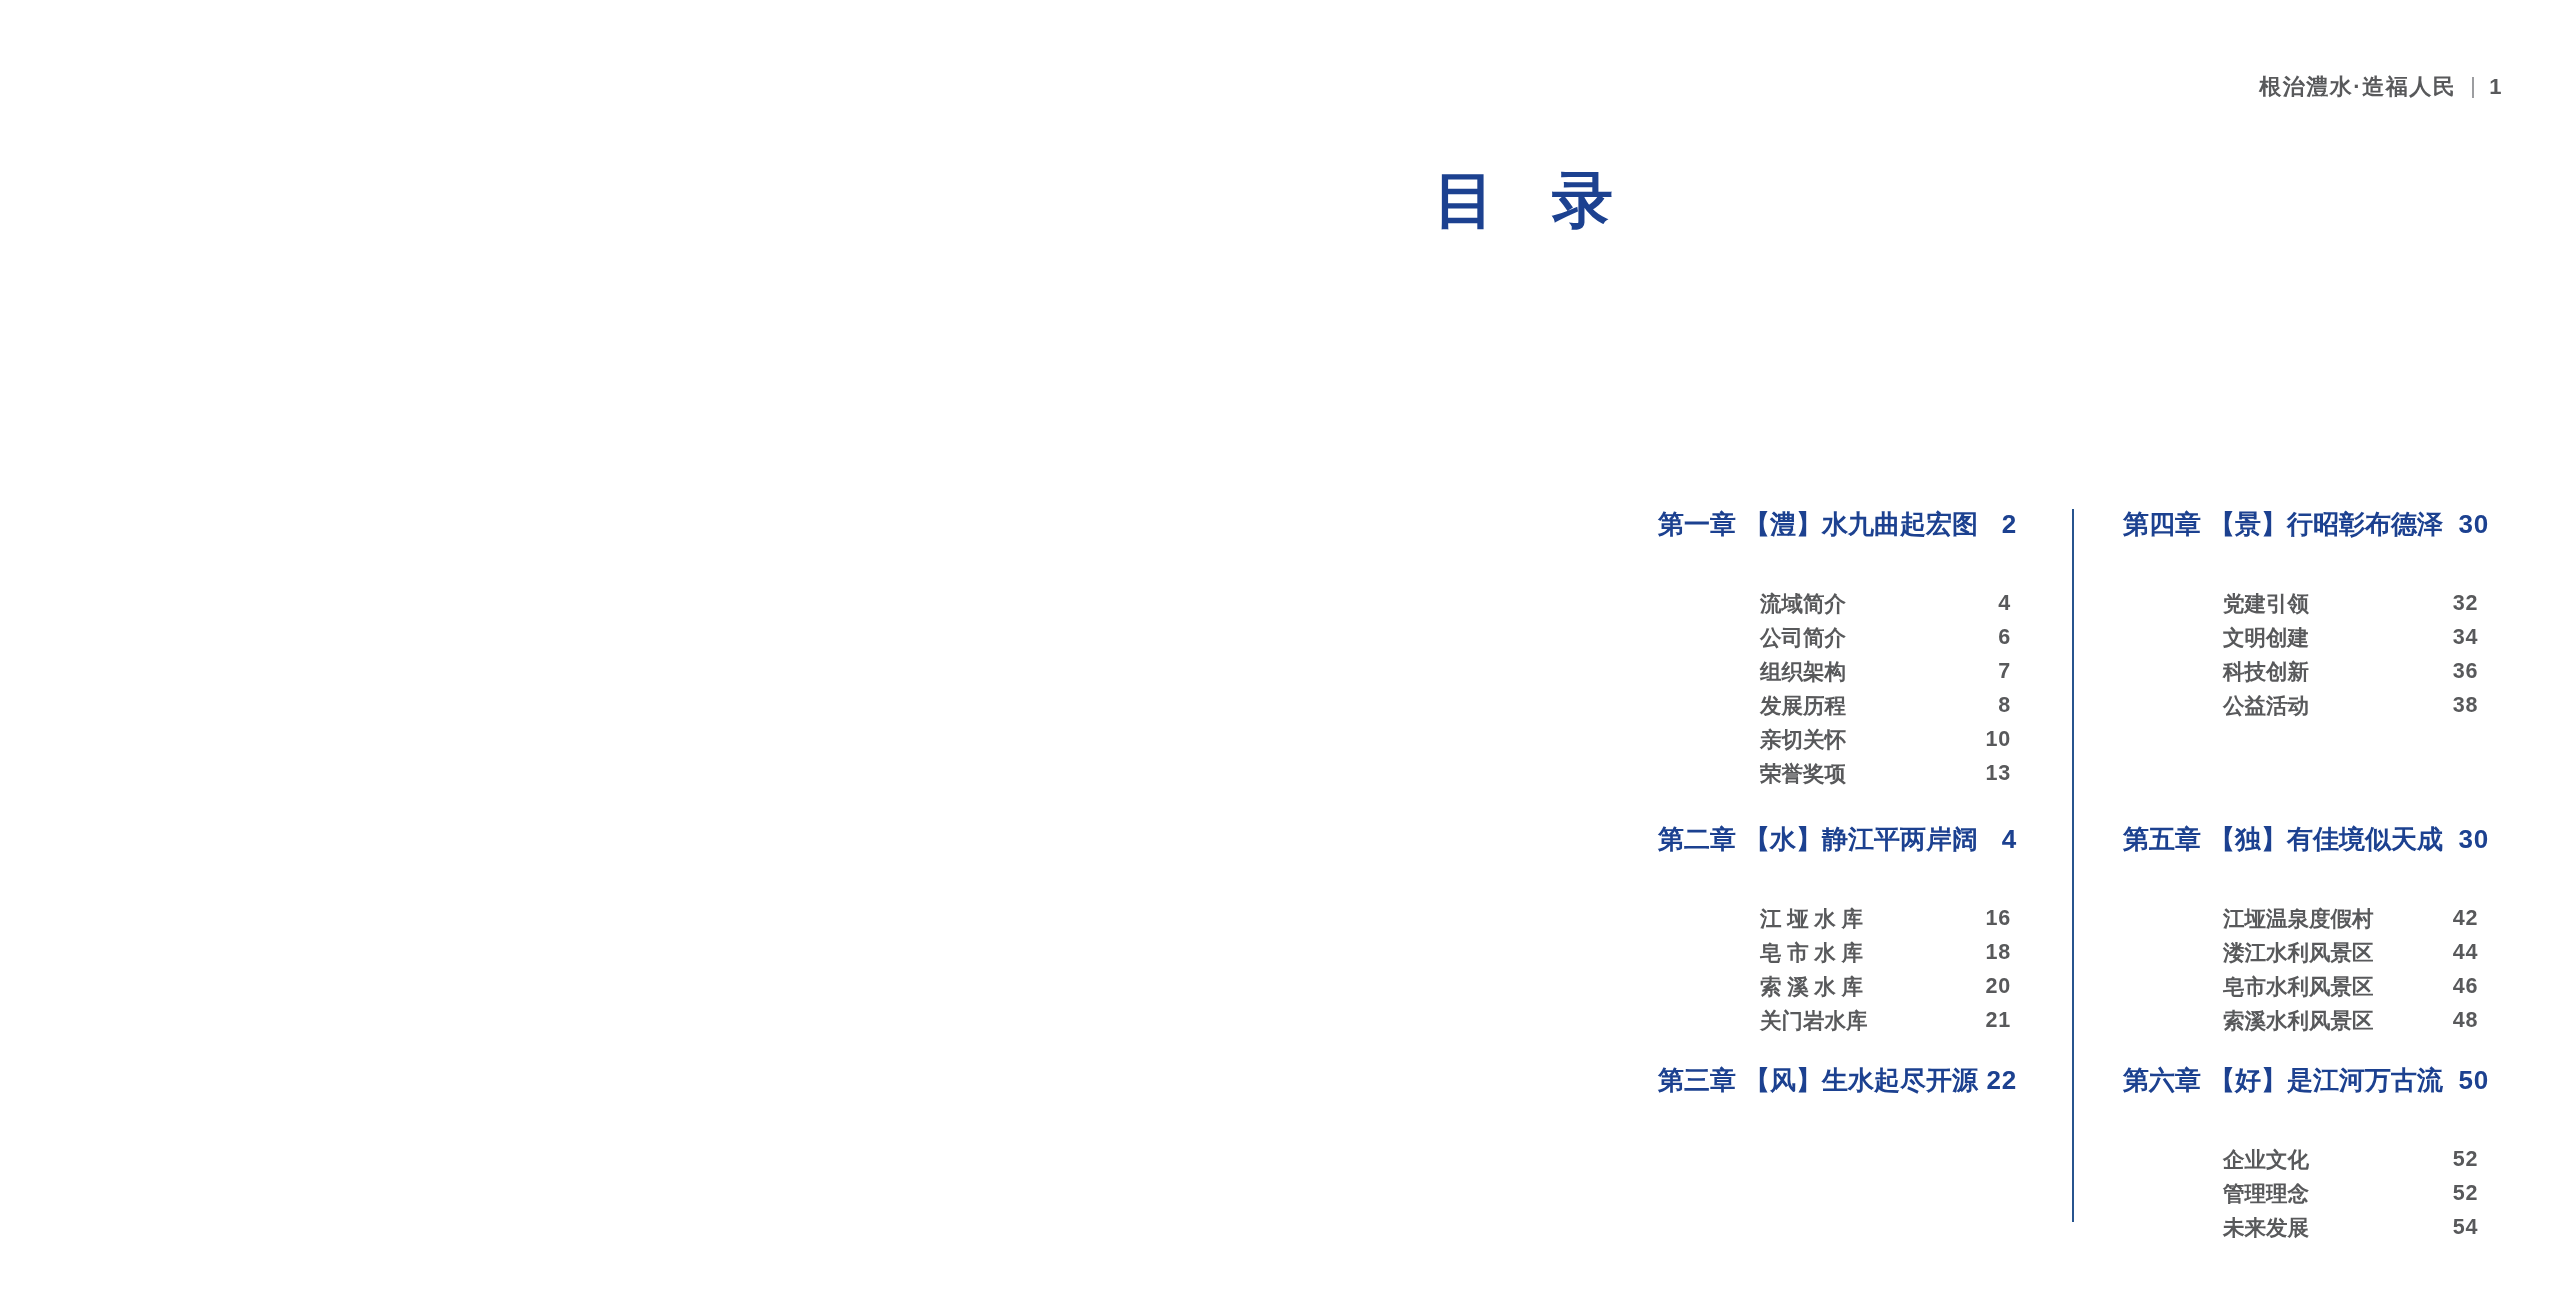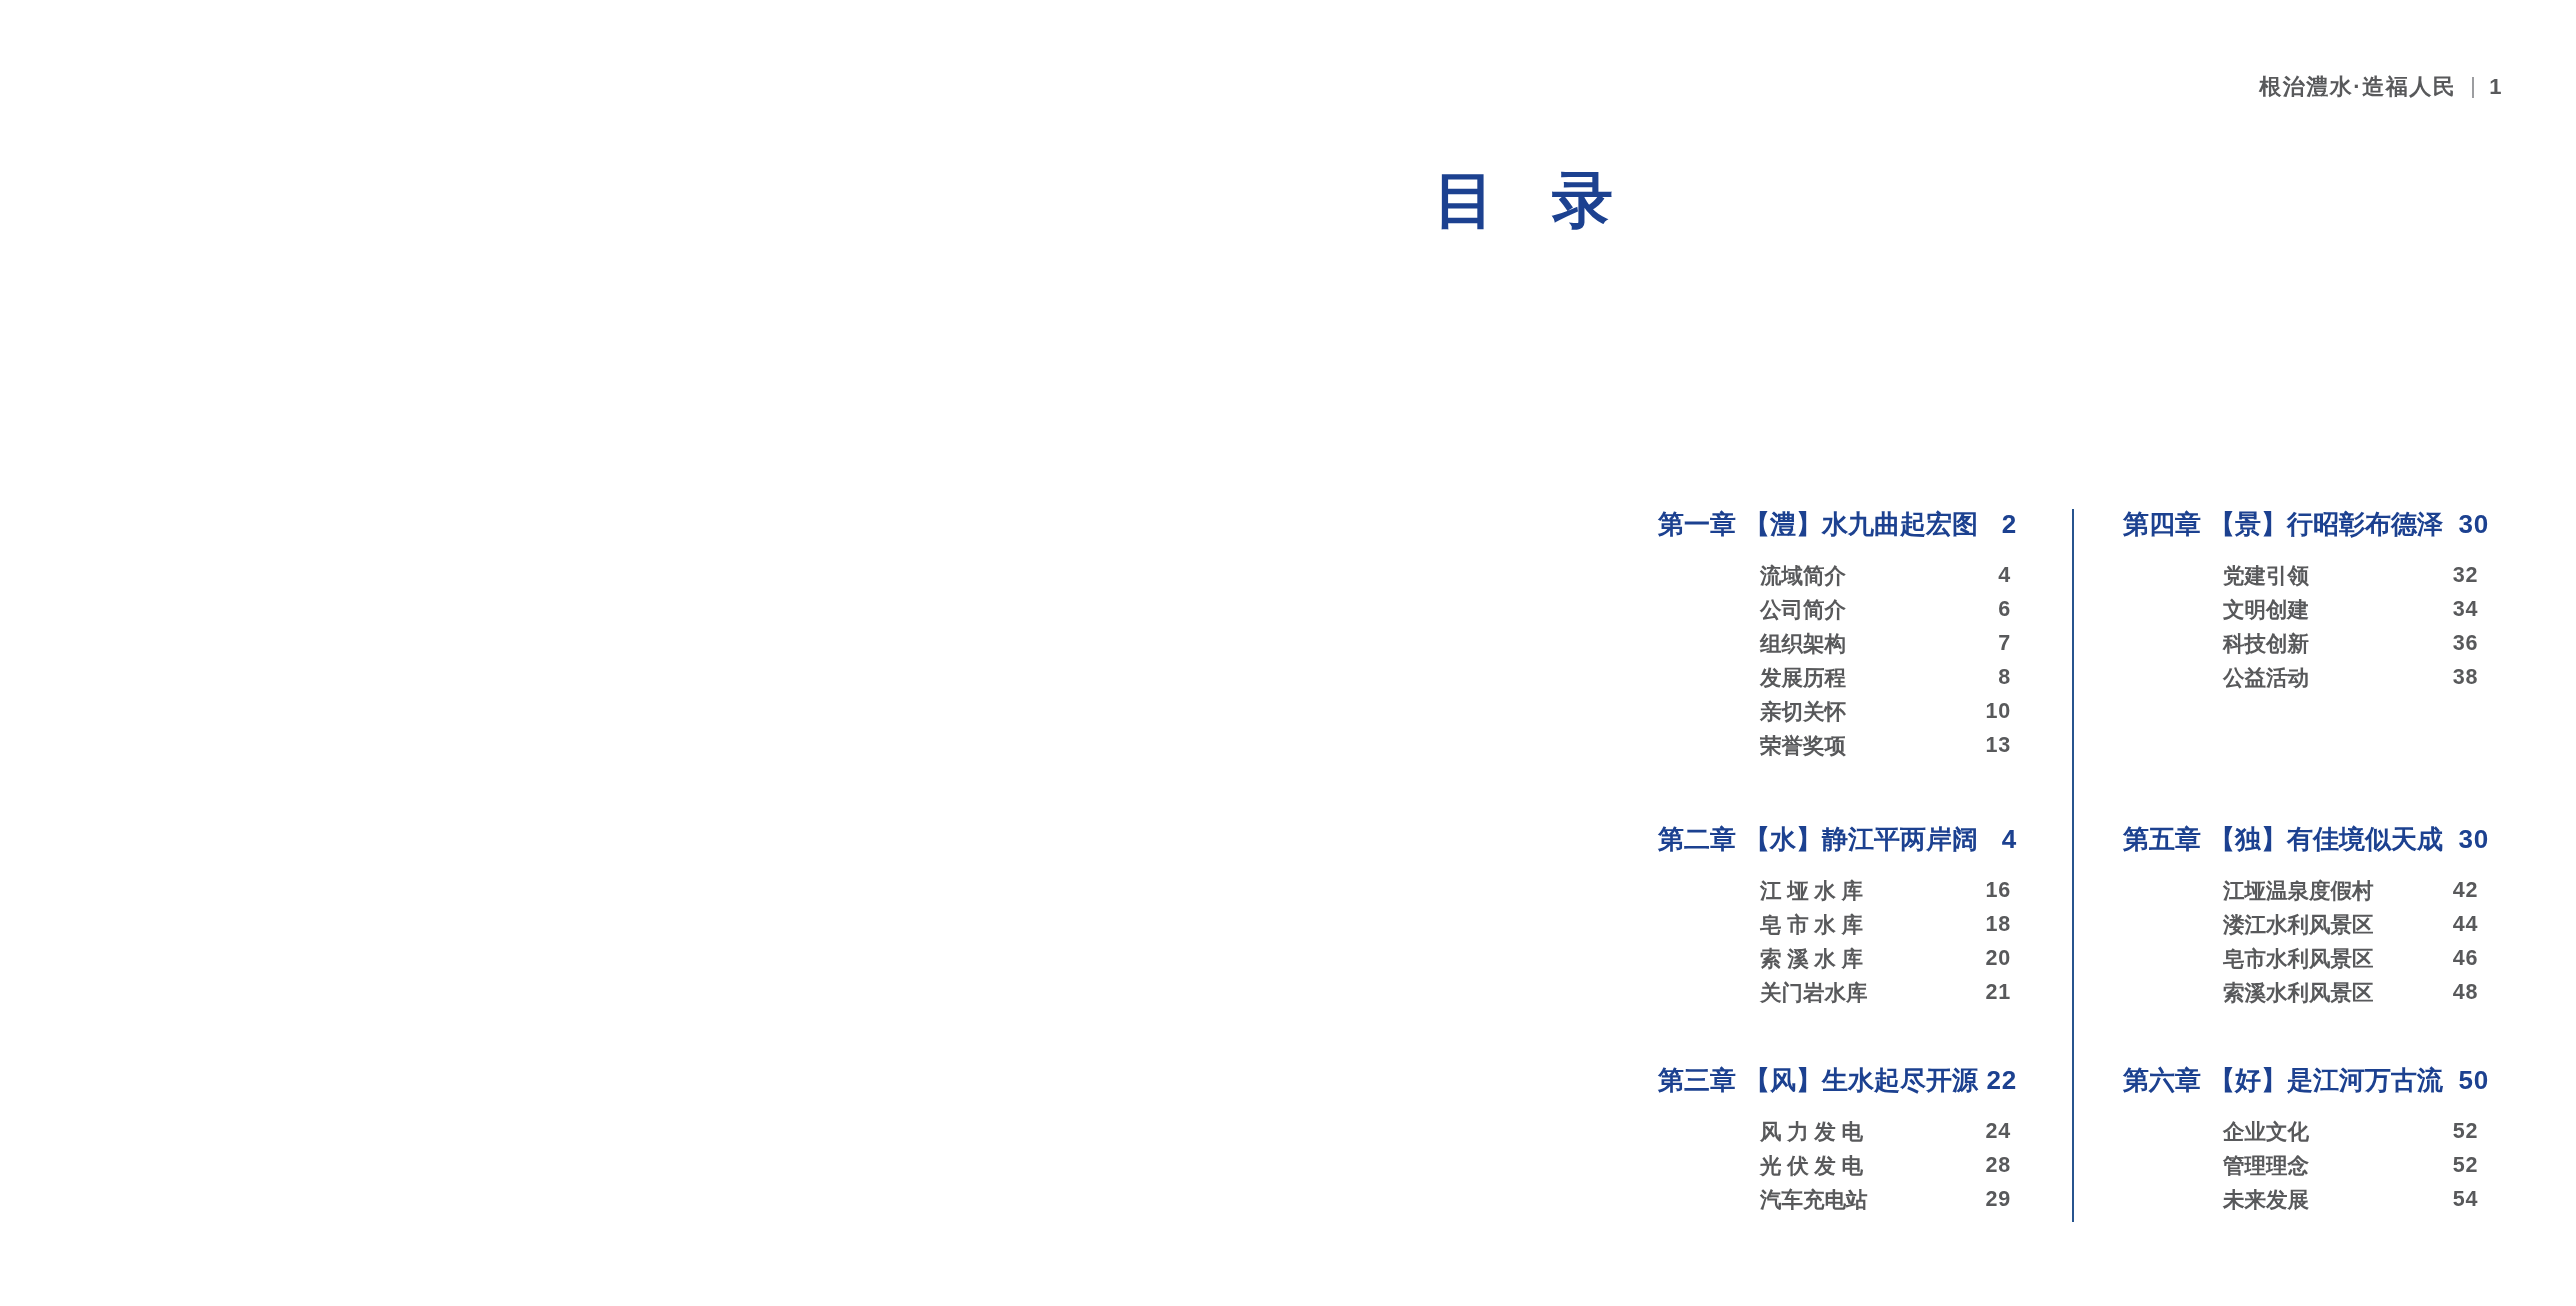"流域简介" .items { margin-top: 16px -> 44px }
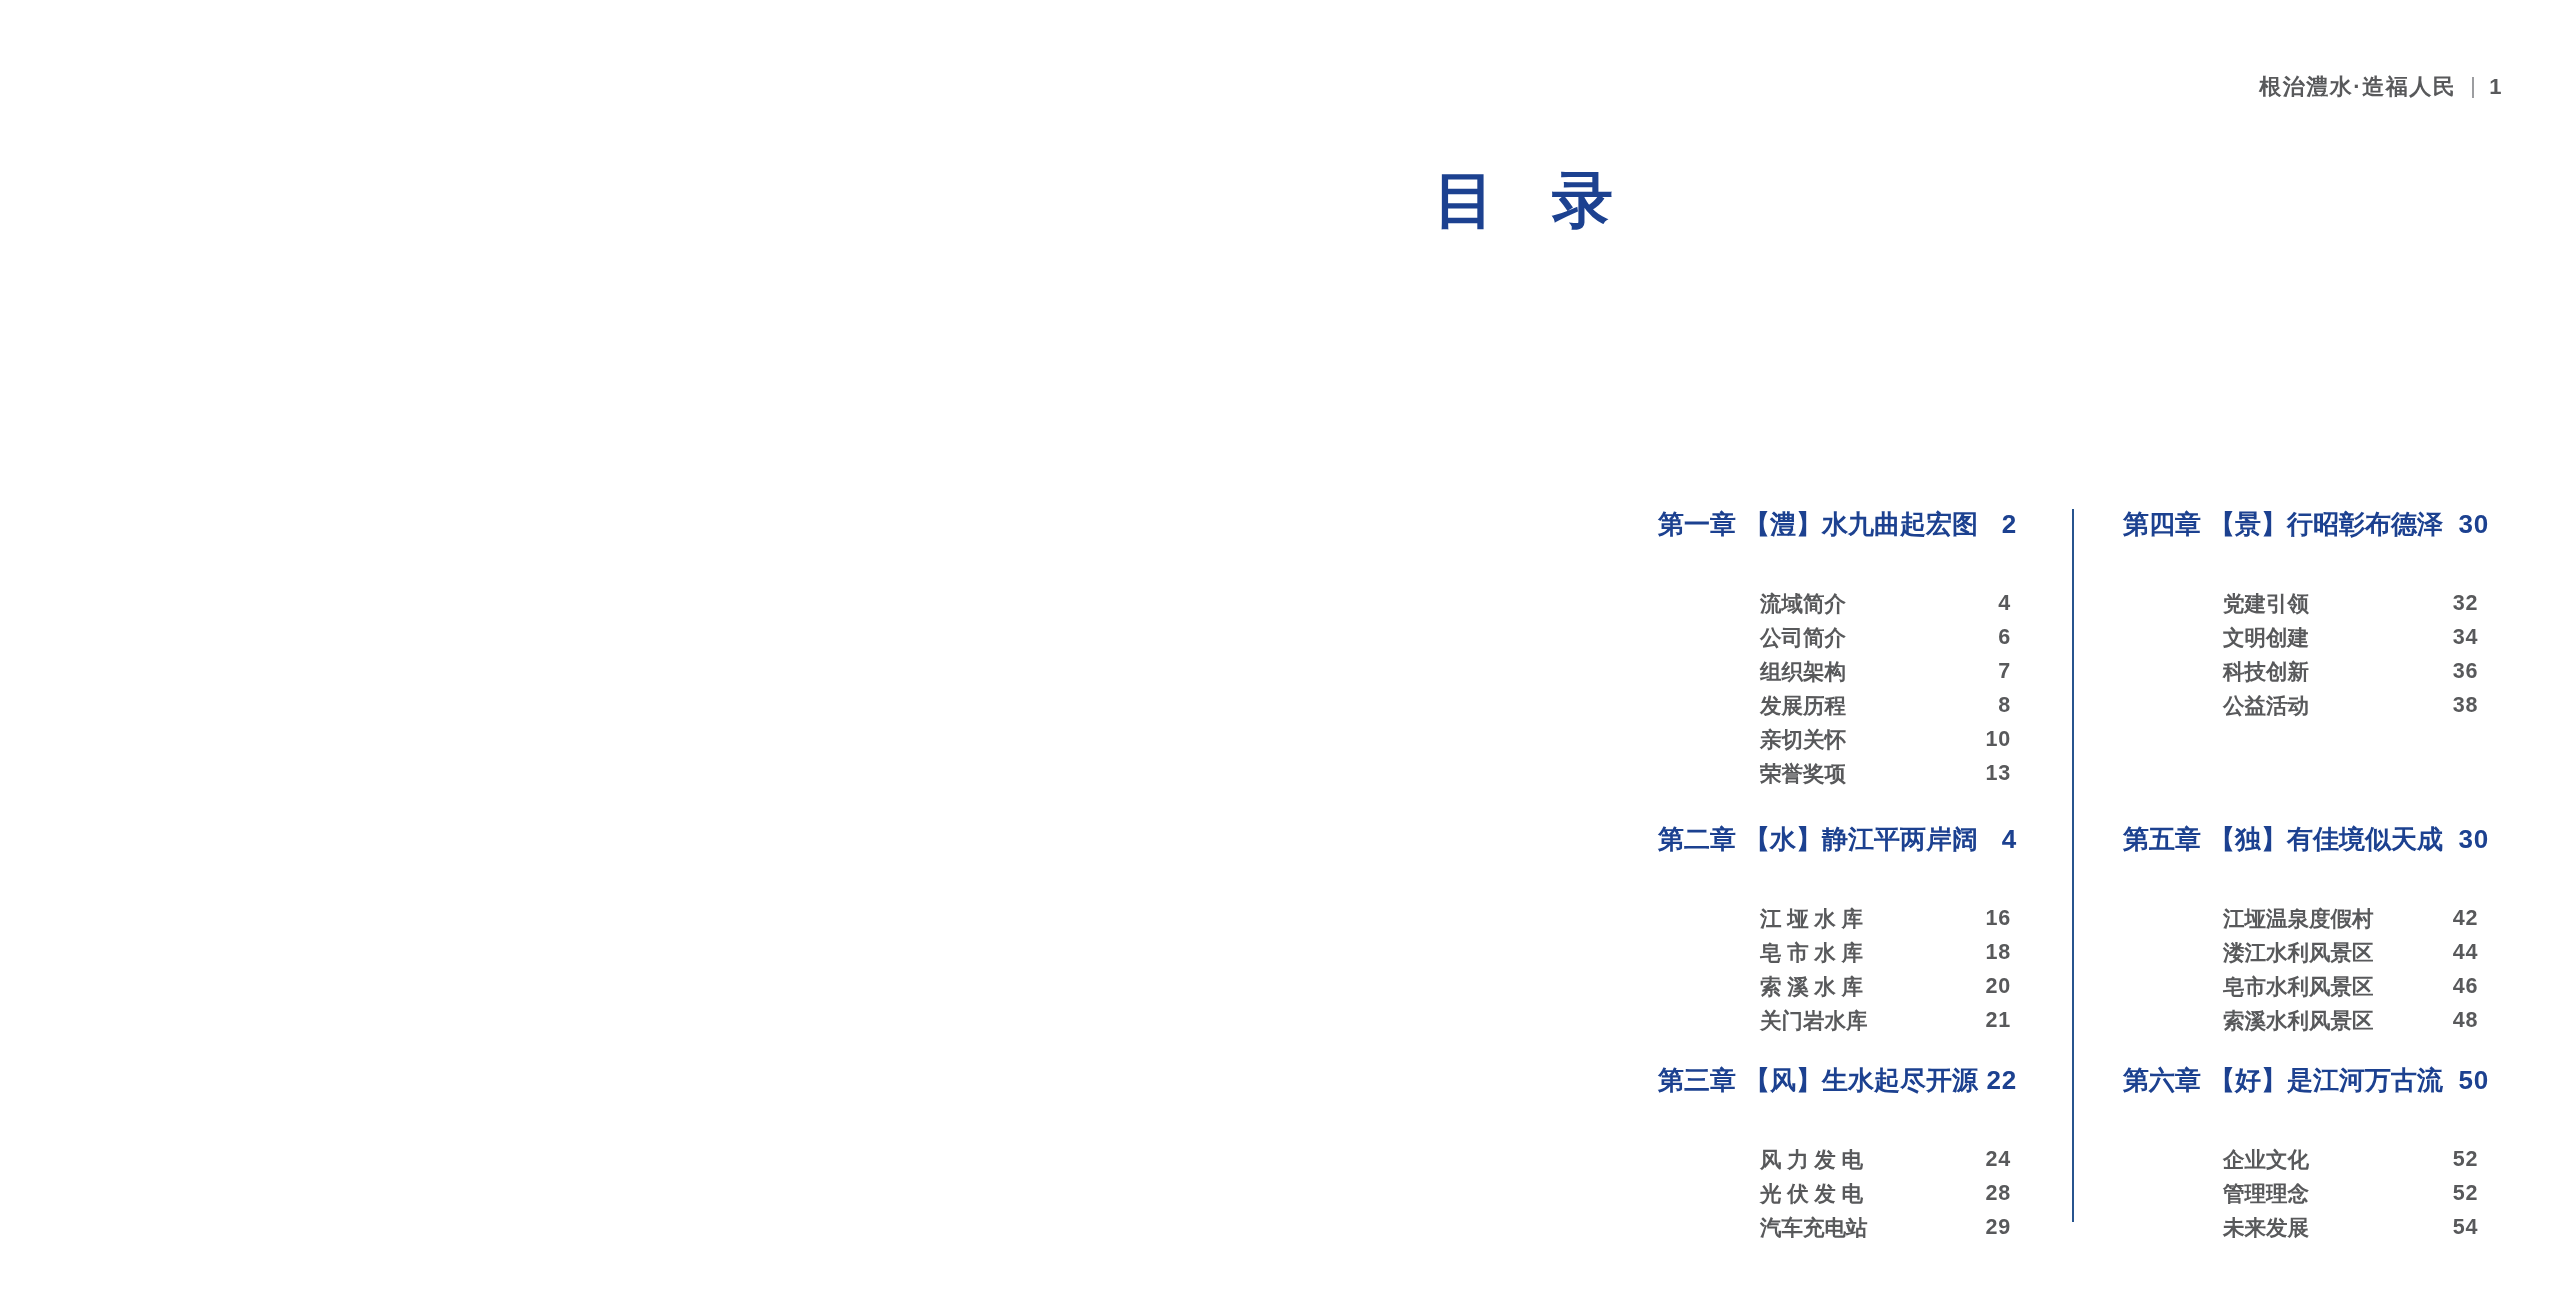"风力发电" div.items { html: <div> <div> <span>风力发电</span> <span>24</span> </div> <div> <span>光伏发电</span> <span>28</span> </div> <div> <span>汽车充电站</span> <span>29</span> </div> </div> -> none }
